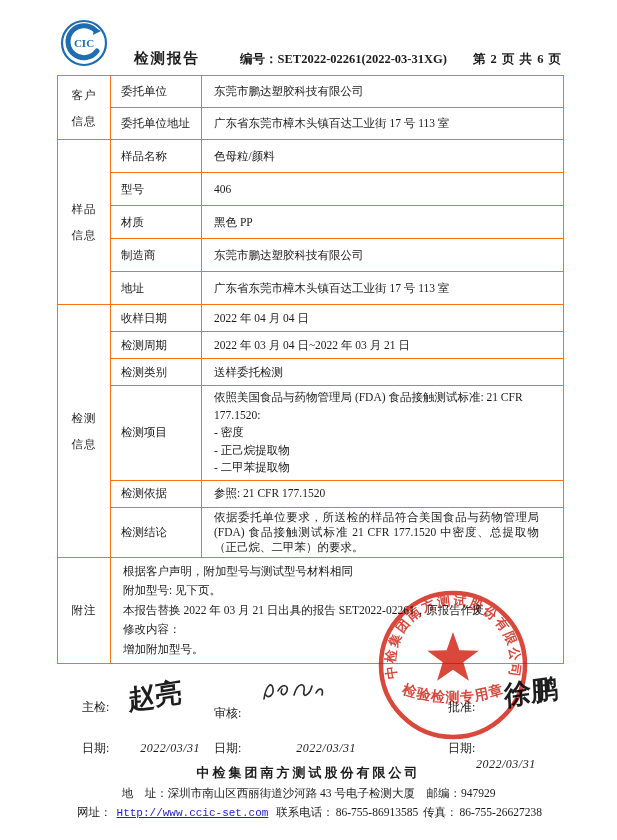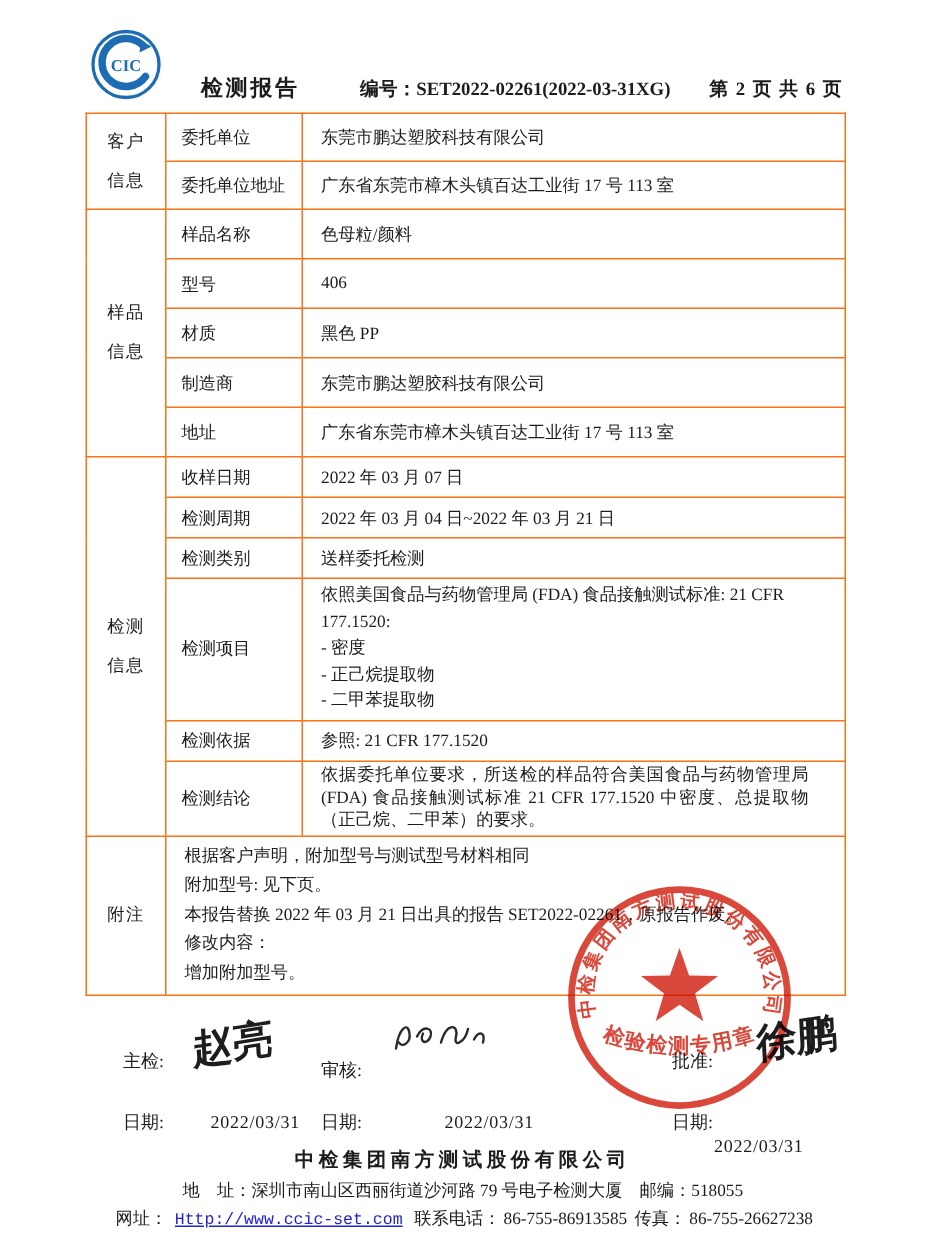"2022 年 03 月 07" td.val { text: 03 月 07 -> 04 月 04 }
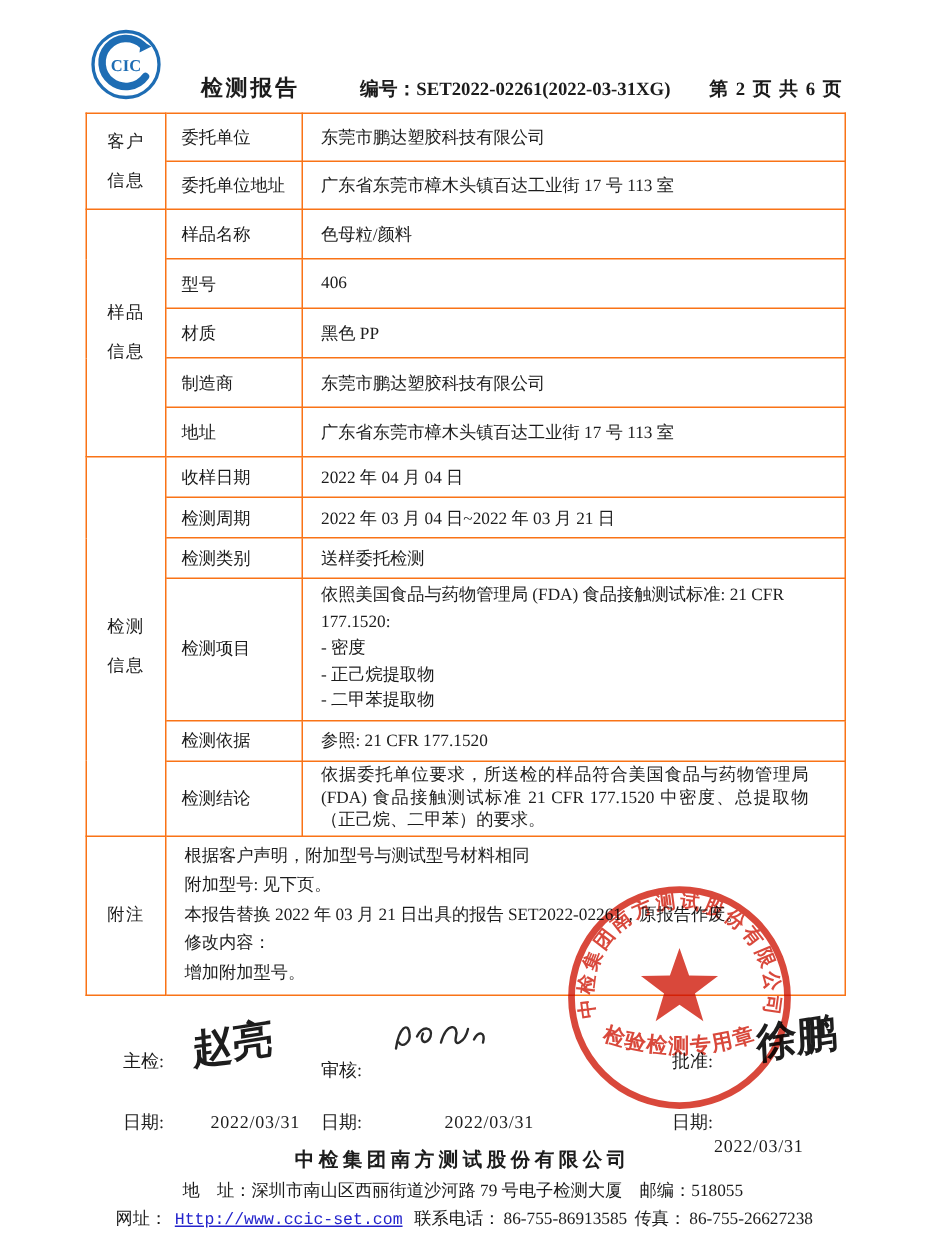"2022/03/31" .date-val { font-style: none -> italic }
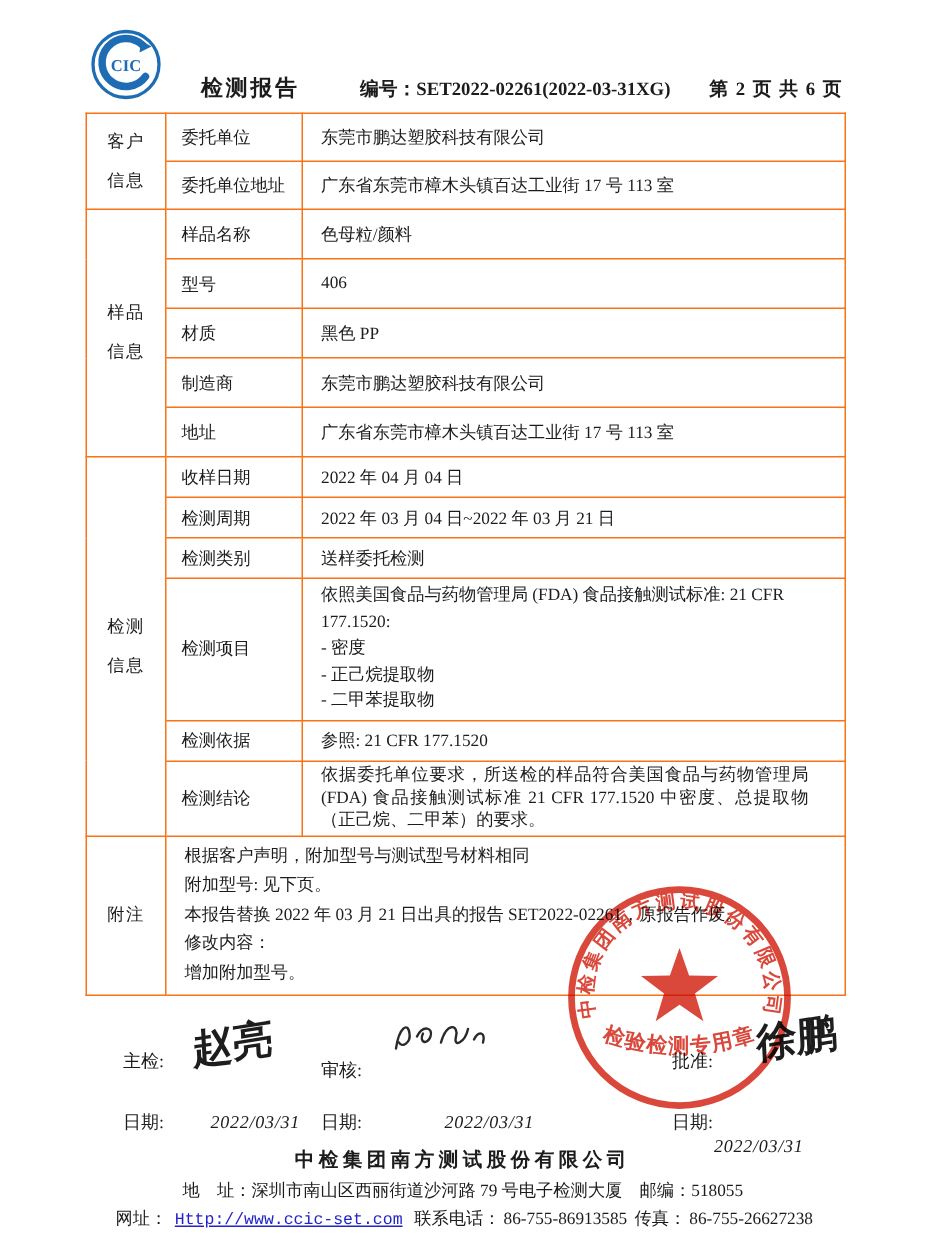"地 址：深圳市南山区西丽街道沙河路 79 号电子检测大厦 邮编：518055" span.seg { text: 79 号电子检测大厦　邮编：518055 -> 43 号电子检测大厦　邮编：947929 }
